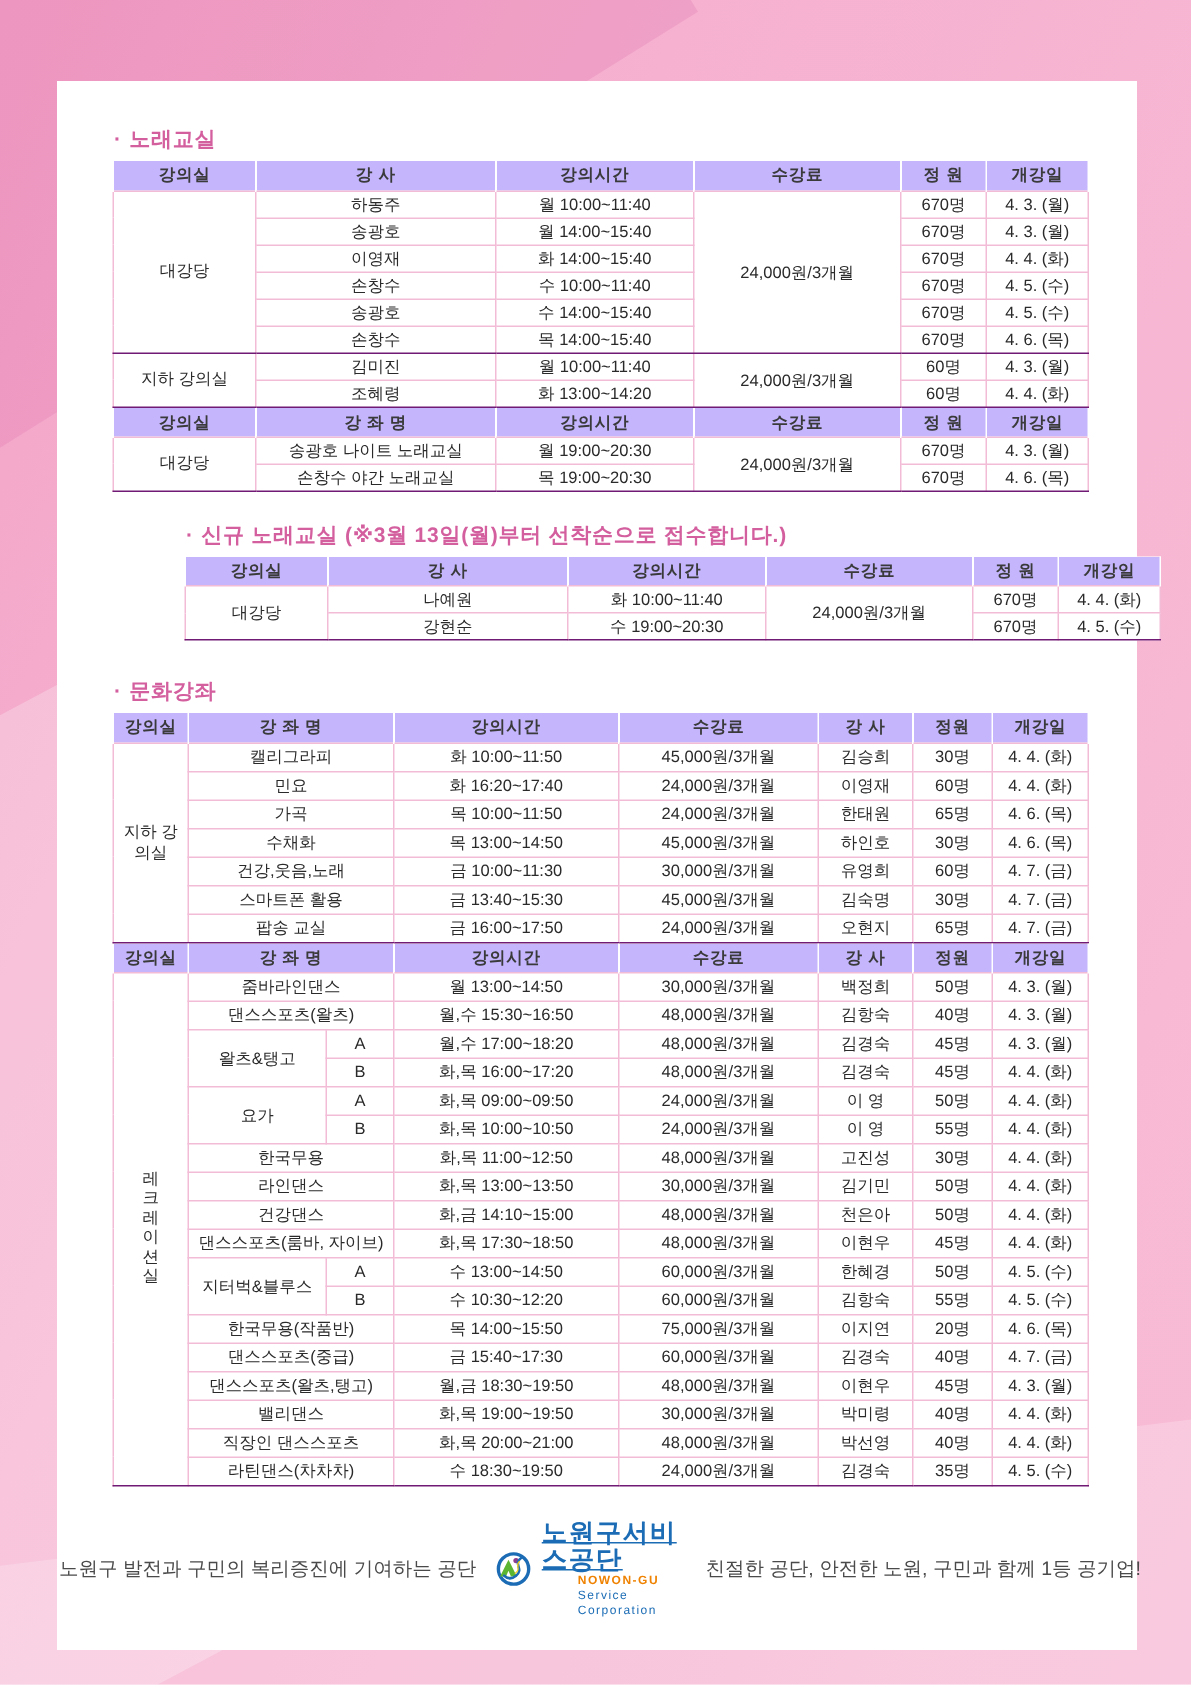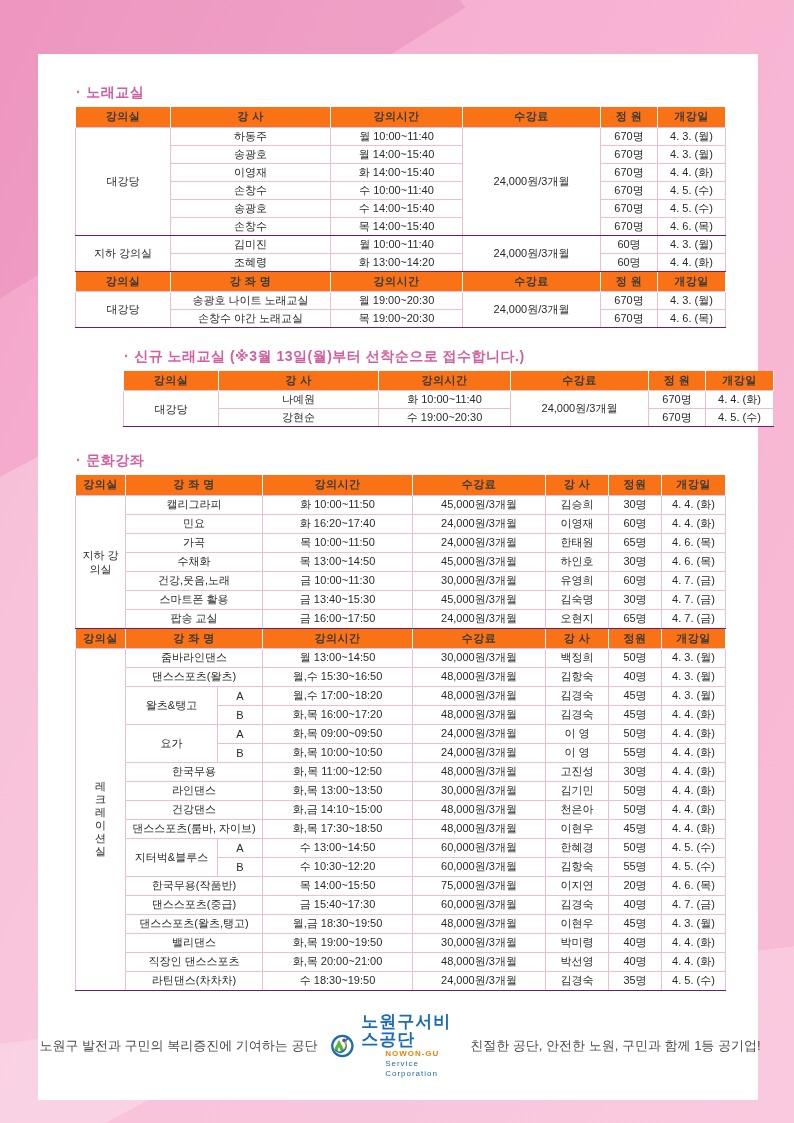"강의실" .tbl tr.hdr th { background: #f97316 -> #c4b5fd }
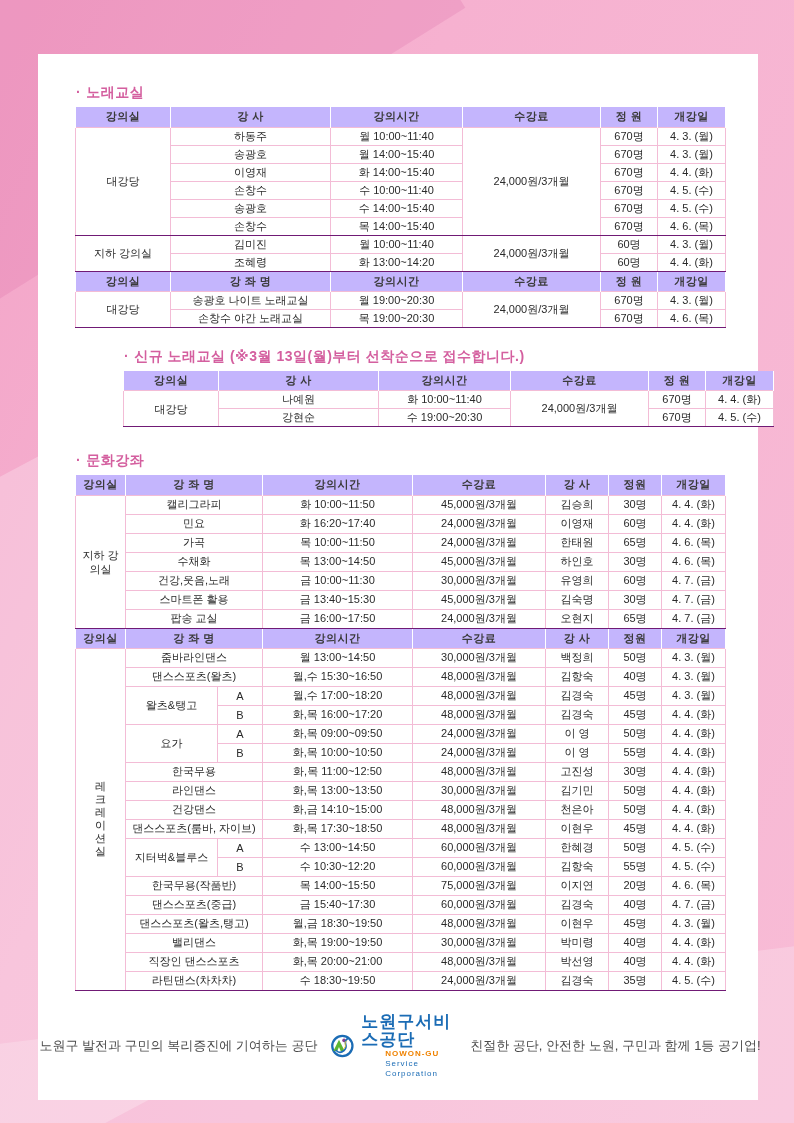"노원구서비스공단" .logo-kr { text-decoration: none -> underline }
